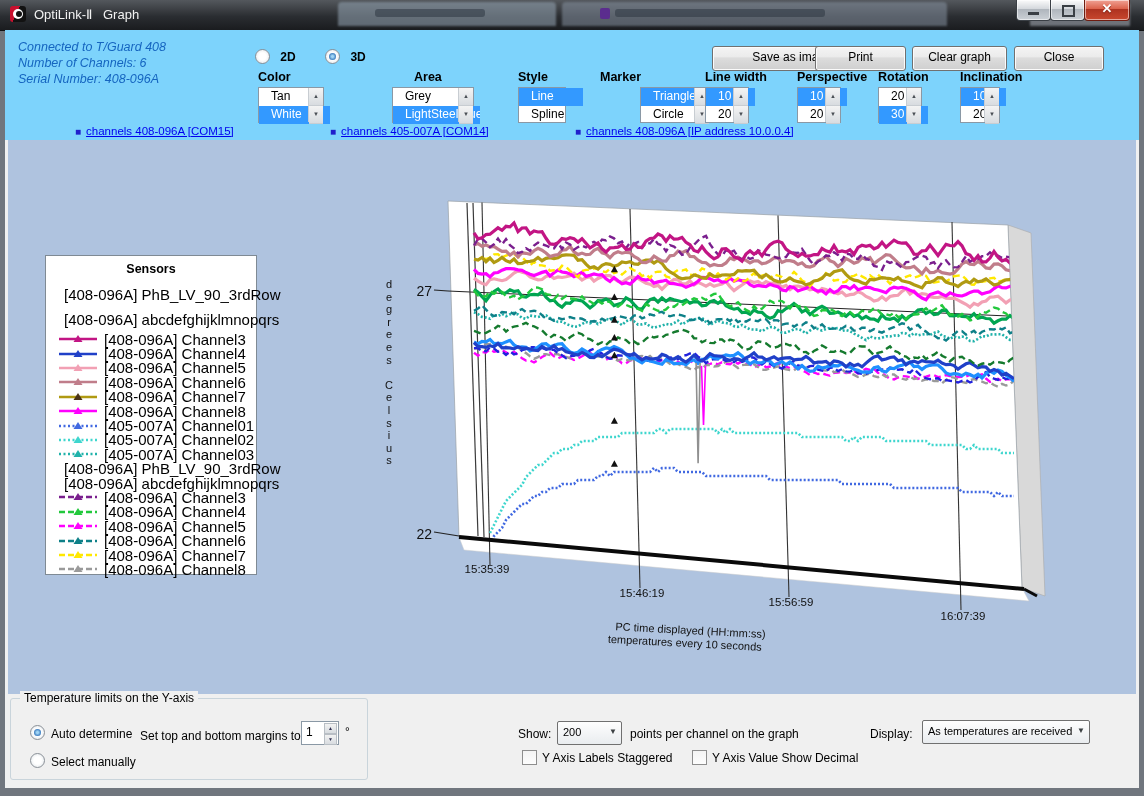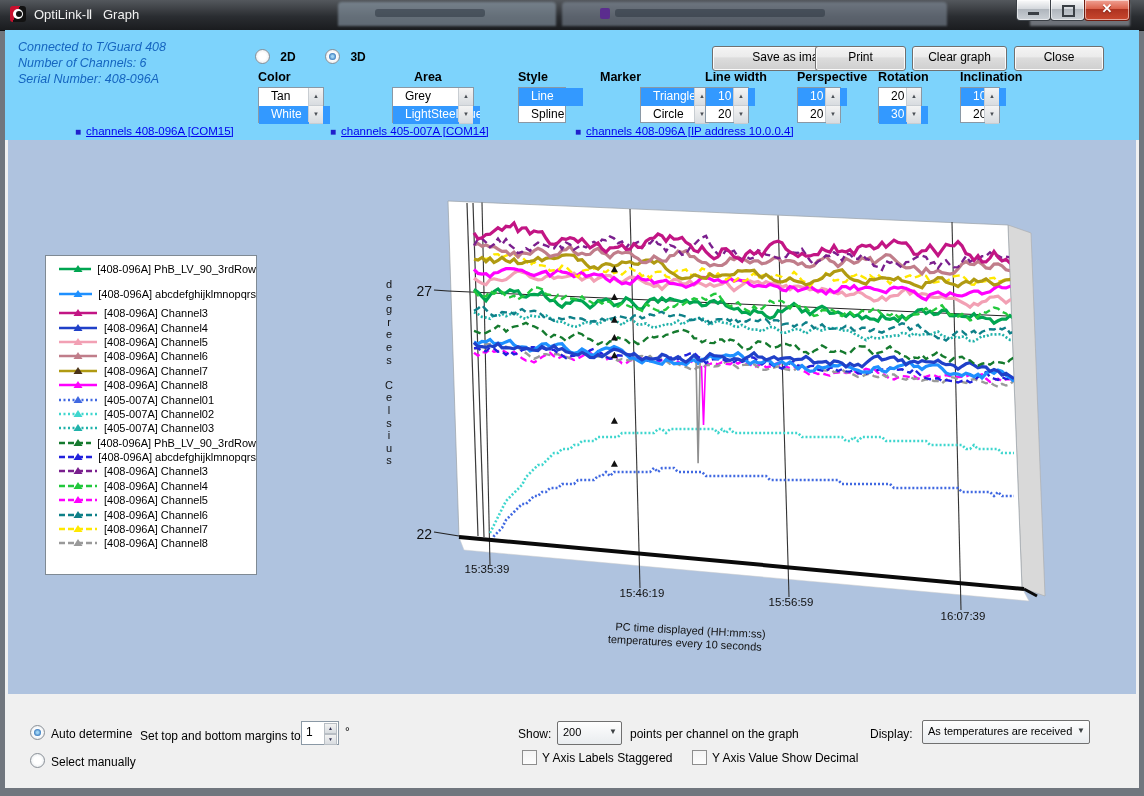"Sensors" div.legend-title { html: none -> <div>Sensors</div> }
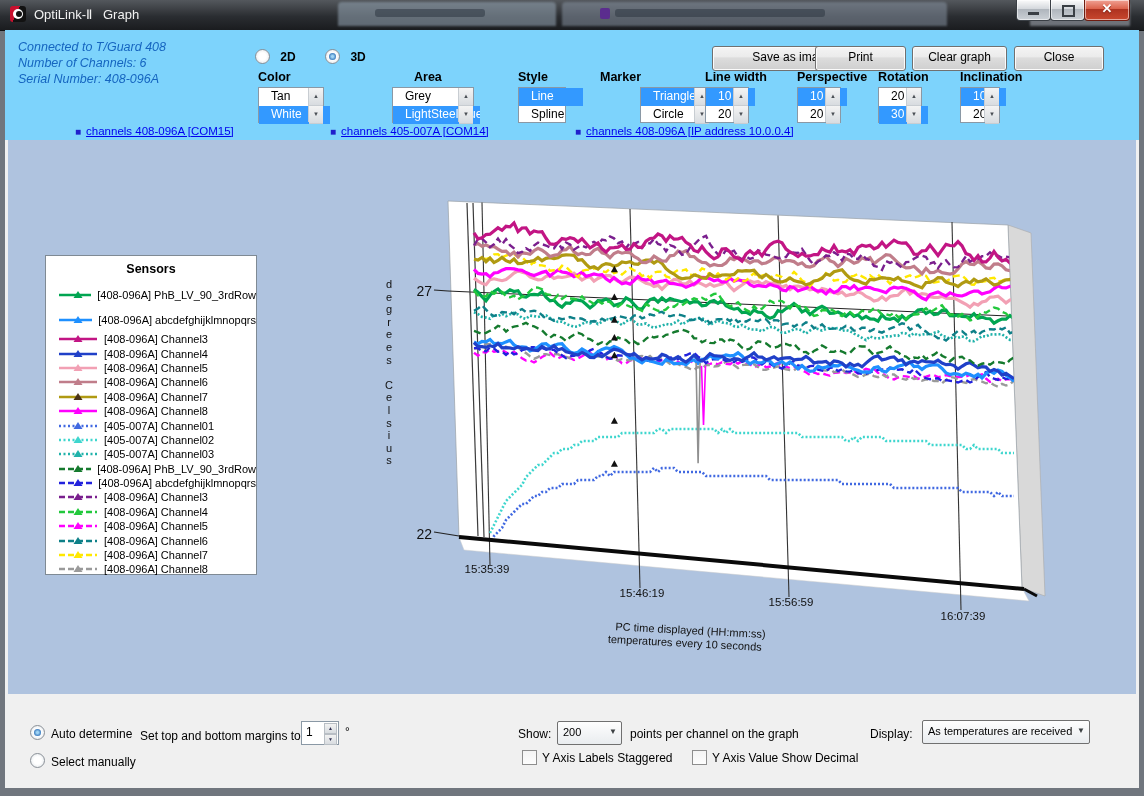"[408-096A] PhB_LV_90_3rdRow" .leg-row span { font-size: 11px -> 15px }
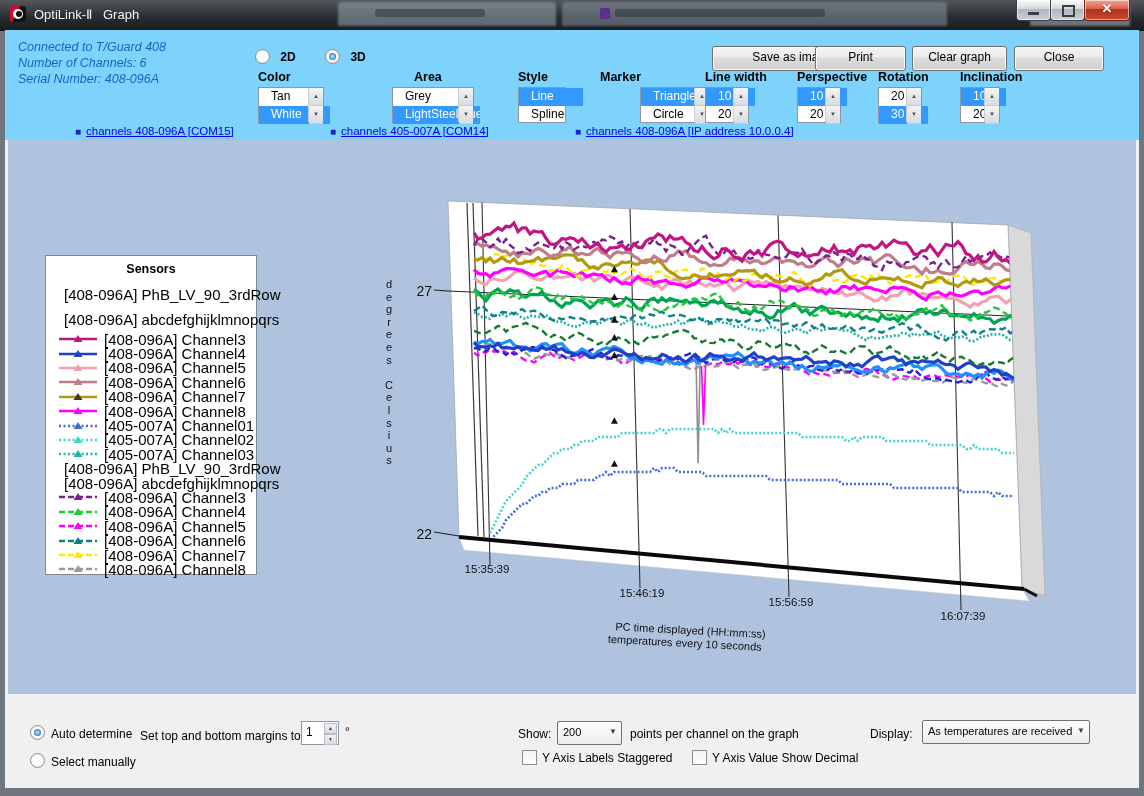"Temperature limits on the Y-axis" div.groupbox { html: none -> <div> <div>Temperature limits on the Y-axis</div> </div> }
